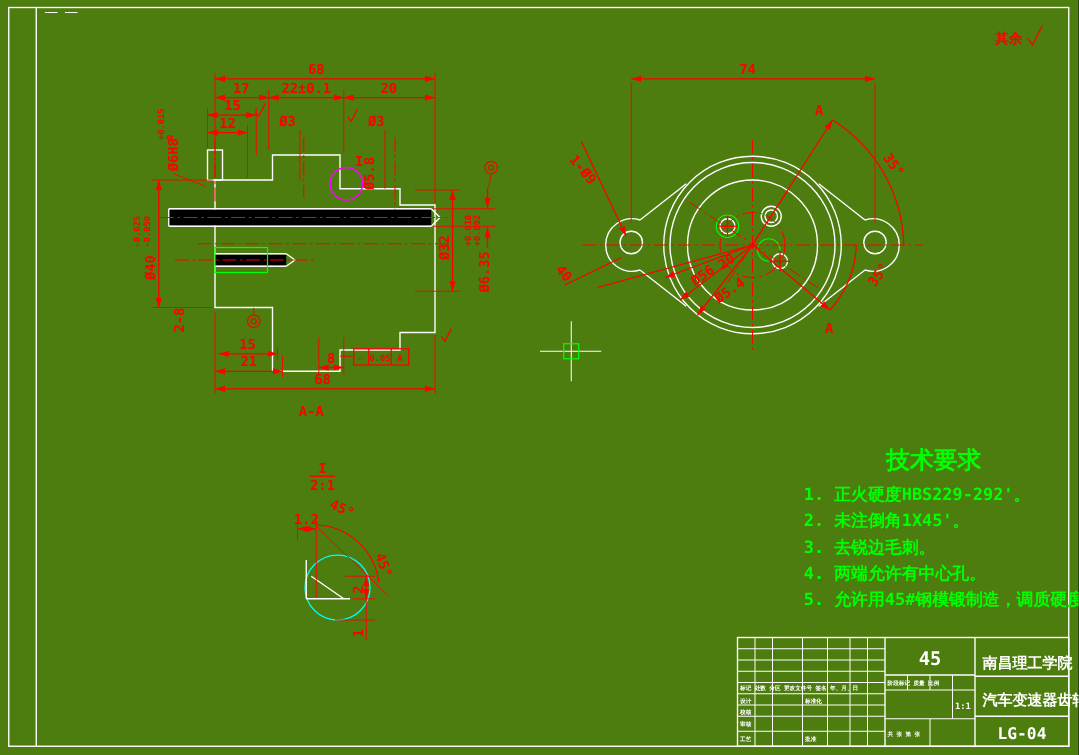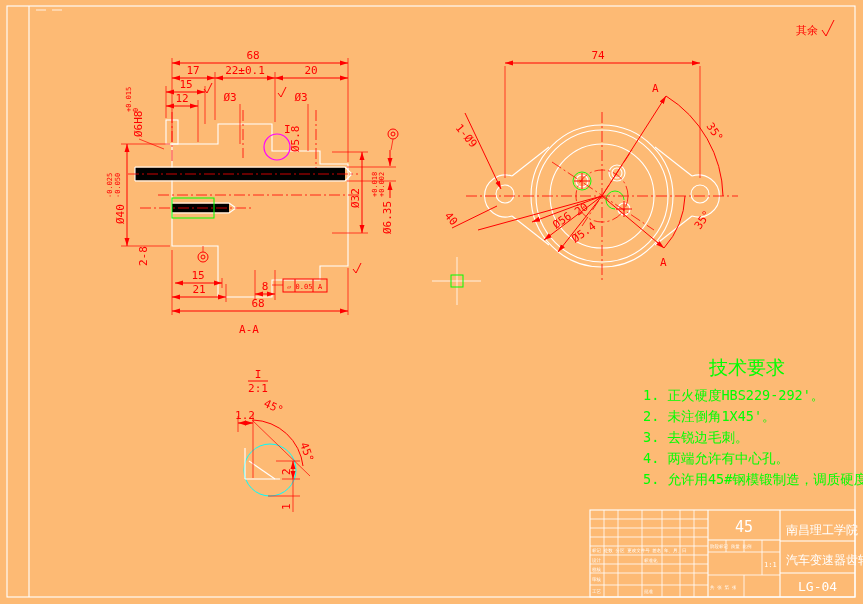"其余" #stage { background: #fdba74 -> #4d7c0f; font-weight: none -> bold }
